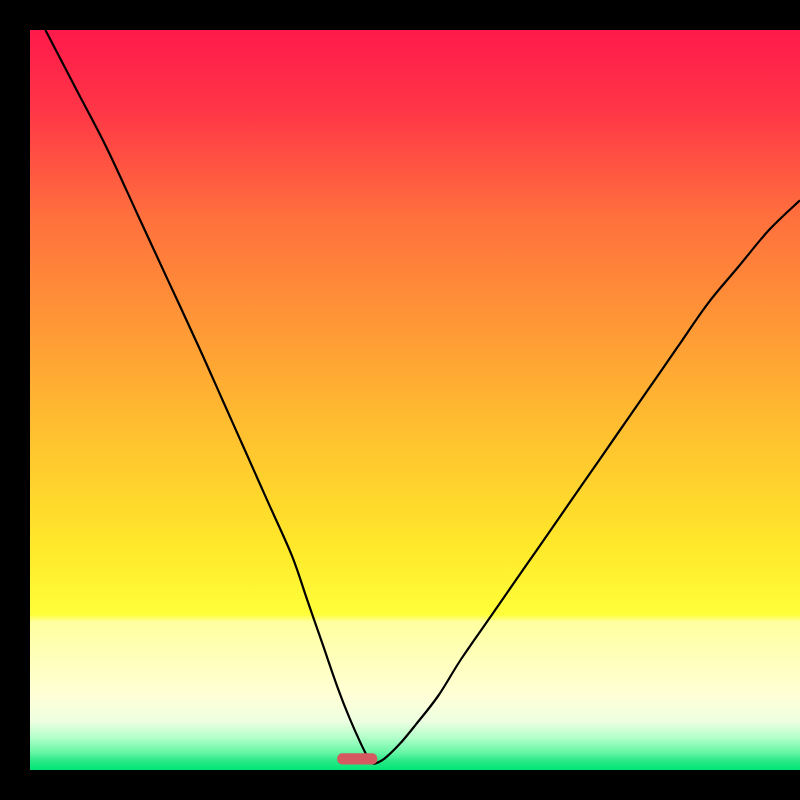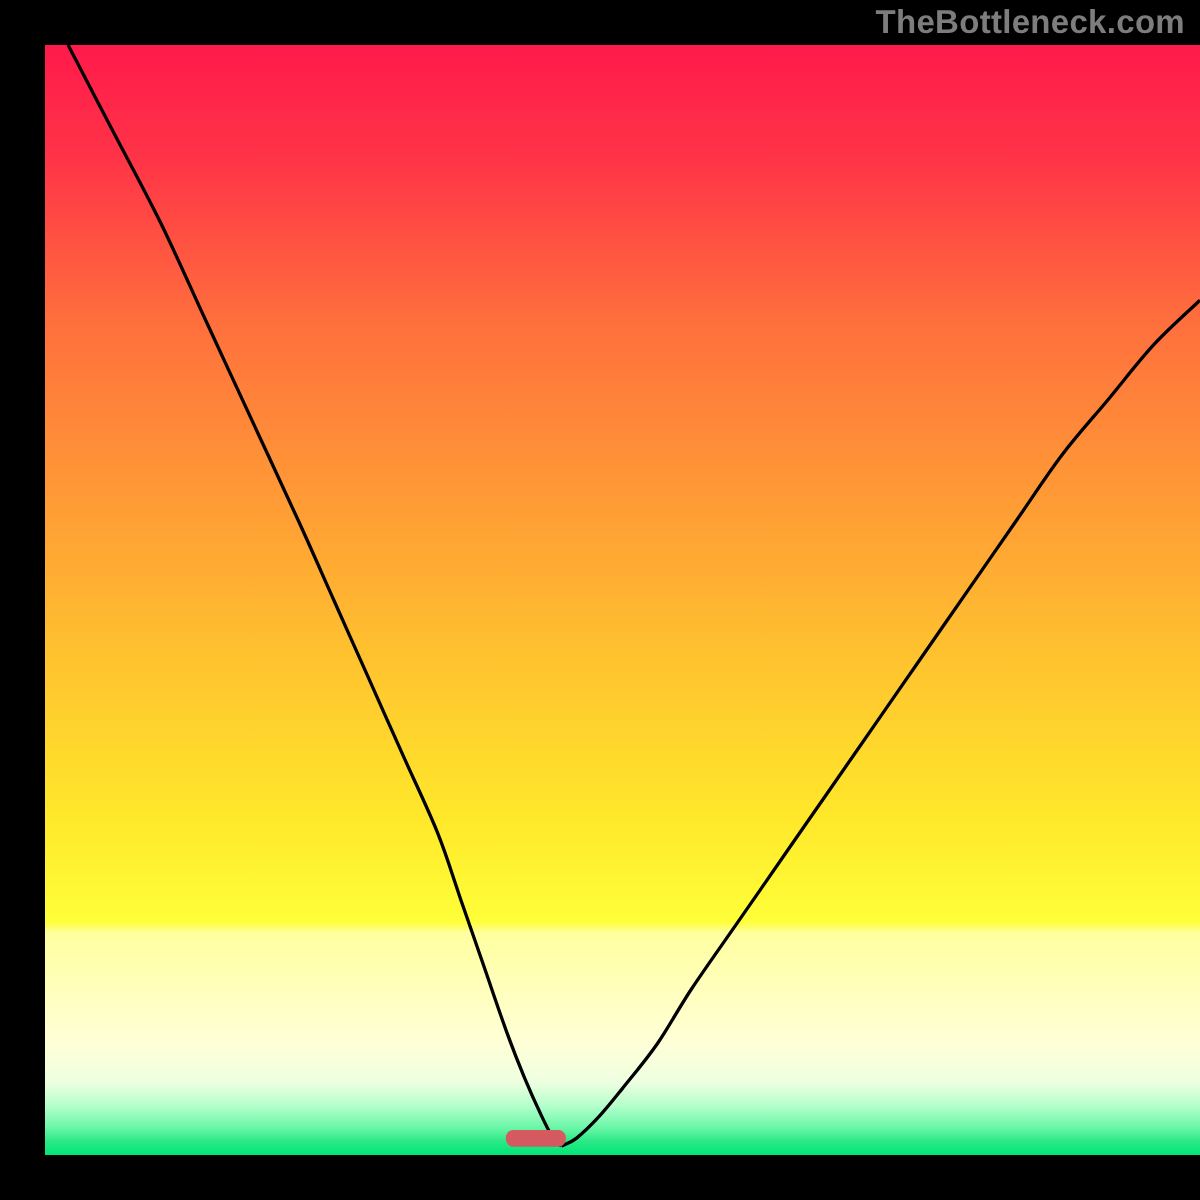"TheBottleneck.com" div.watermark { html: <div>TheBottleneck.com</div> -> none }
